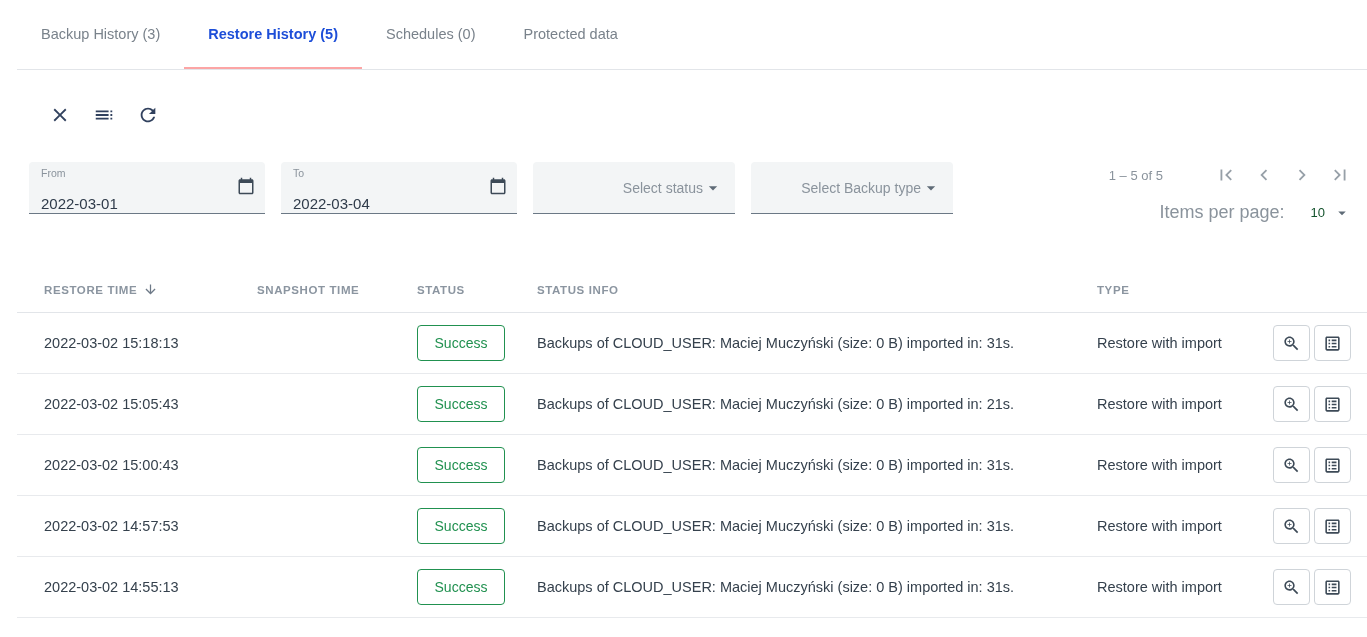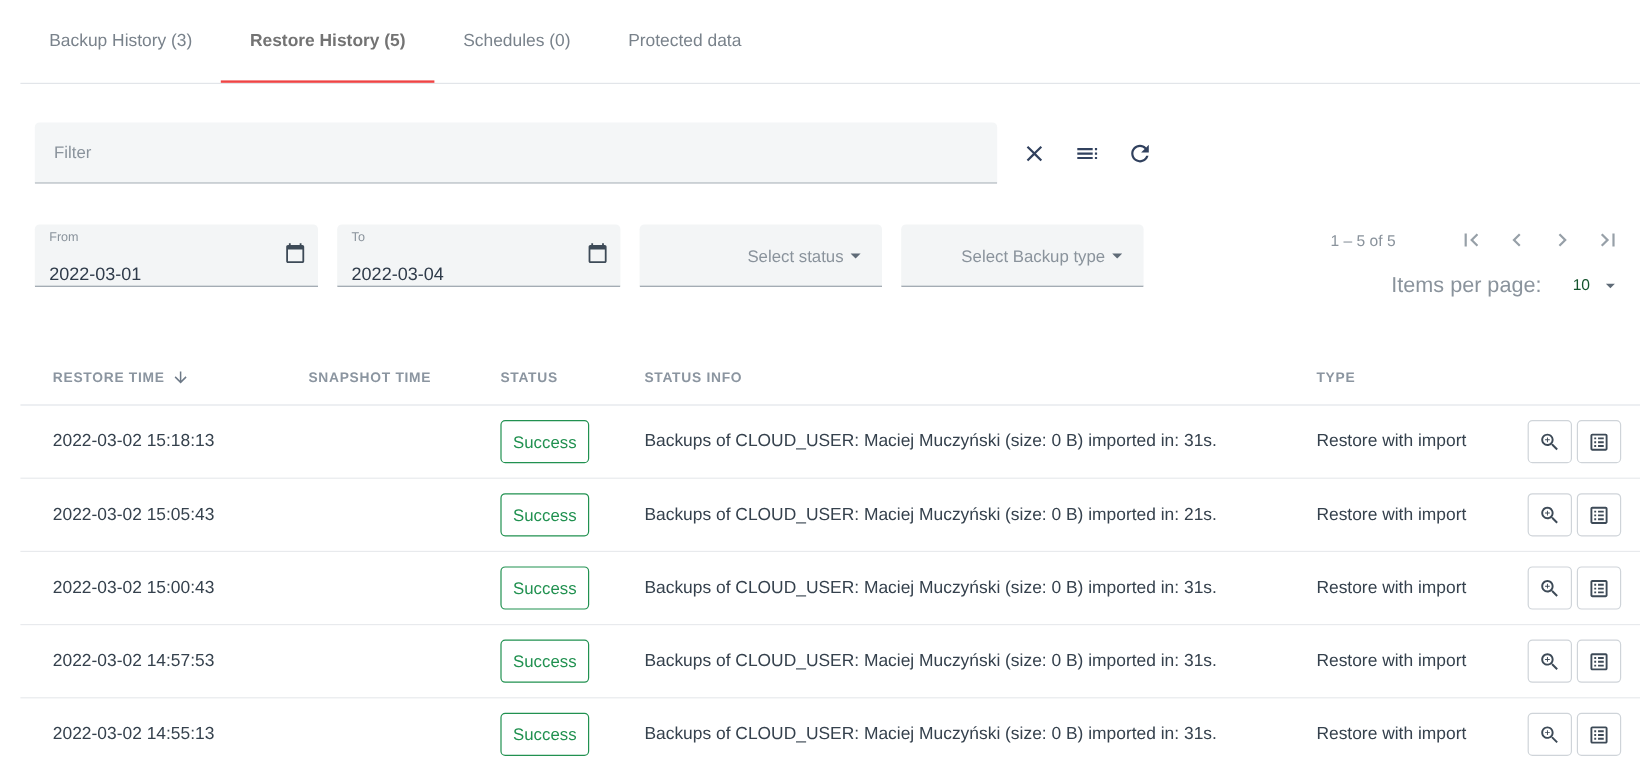"Restore History (5)" .tab.active { border-bottom: 2px solid #ef4444 -> 2px solid #fca5a5; color: #737373 -> #1d4ed8 }
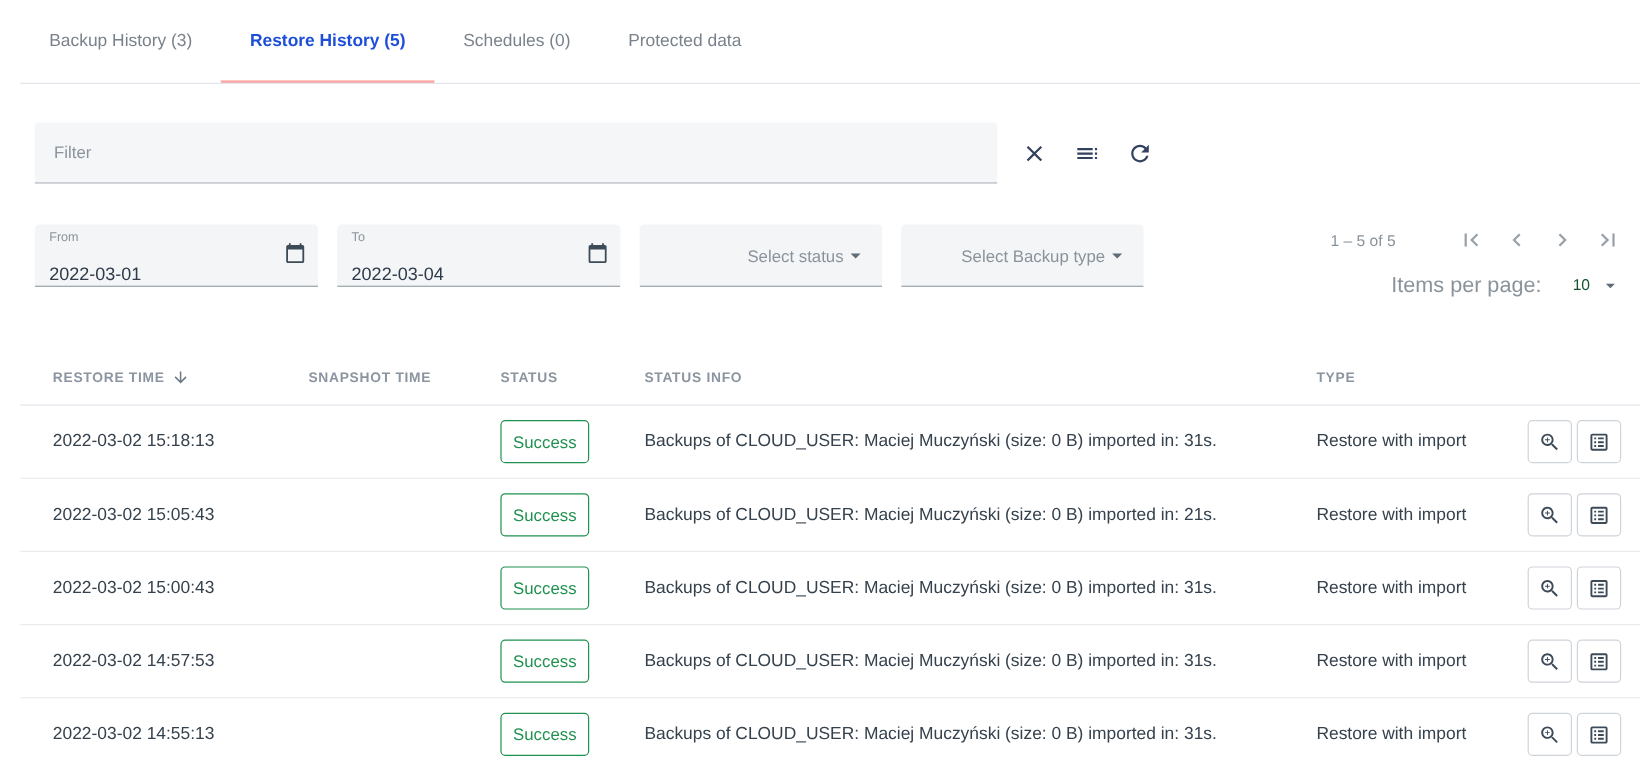"Filter" input.filter-input { html: <input> -> none }
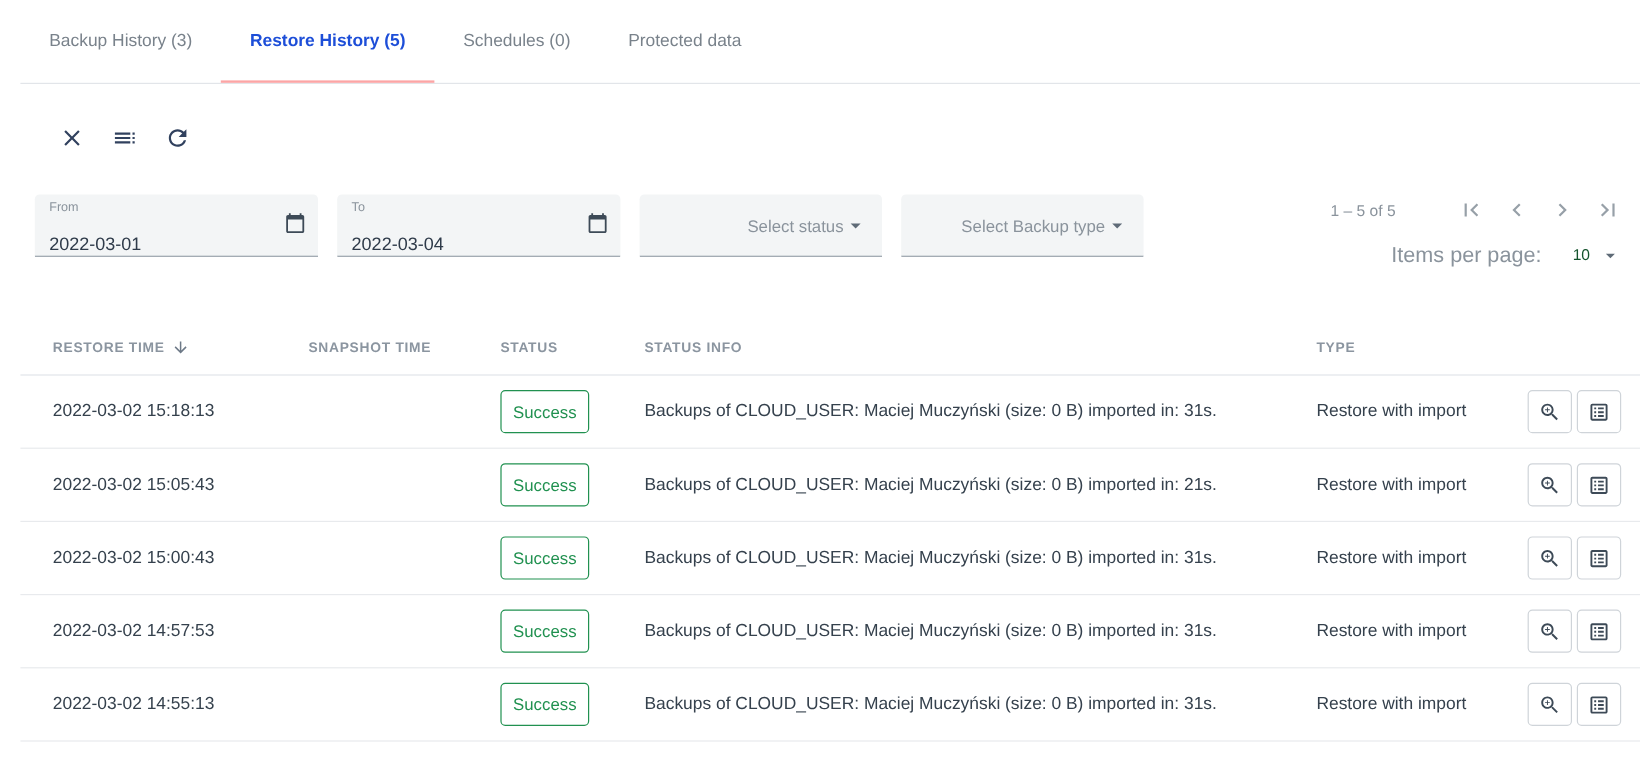"Success" .badge { width: 74px -> 88px }
